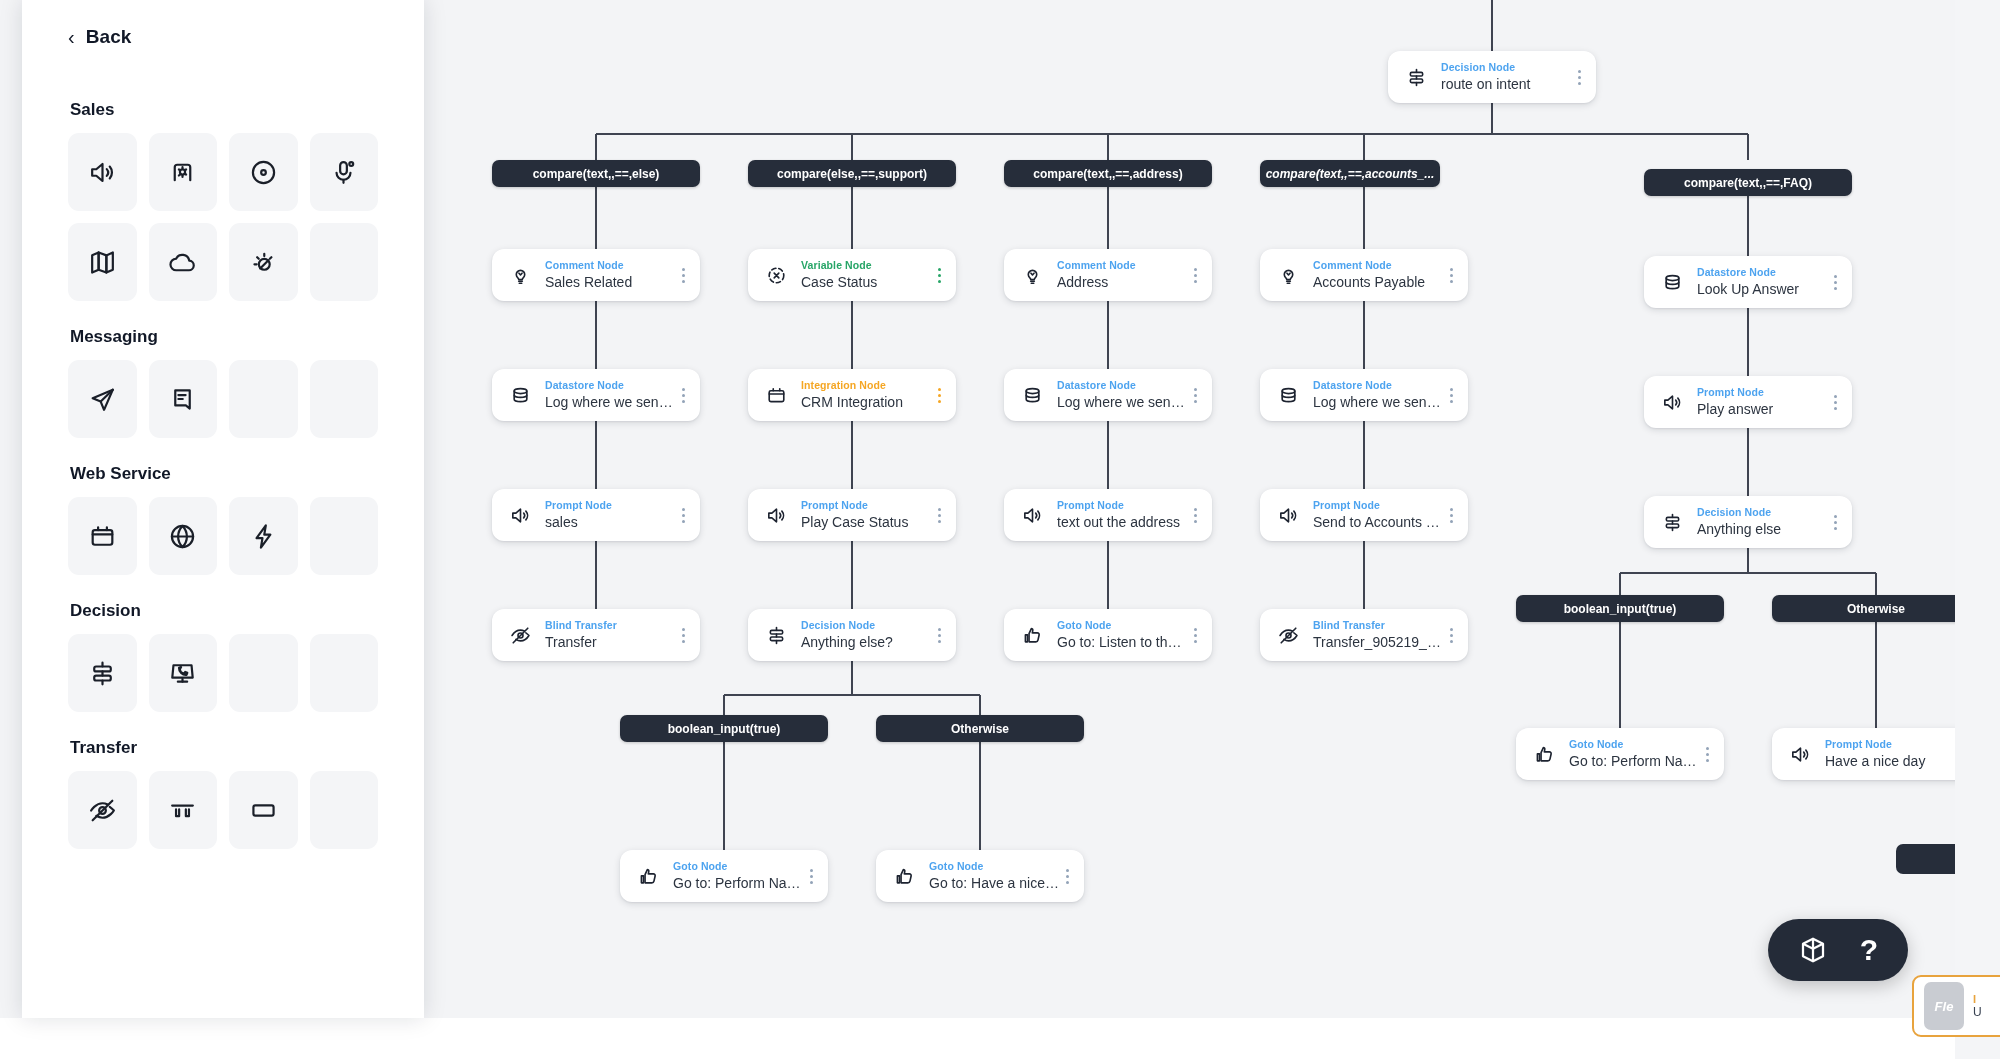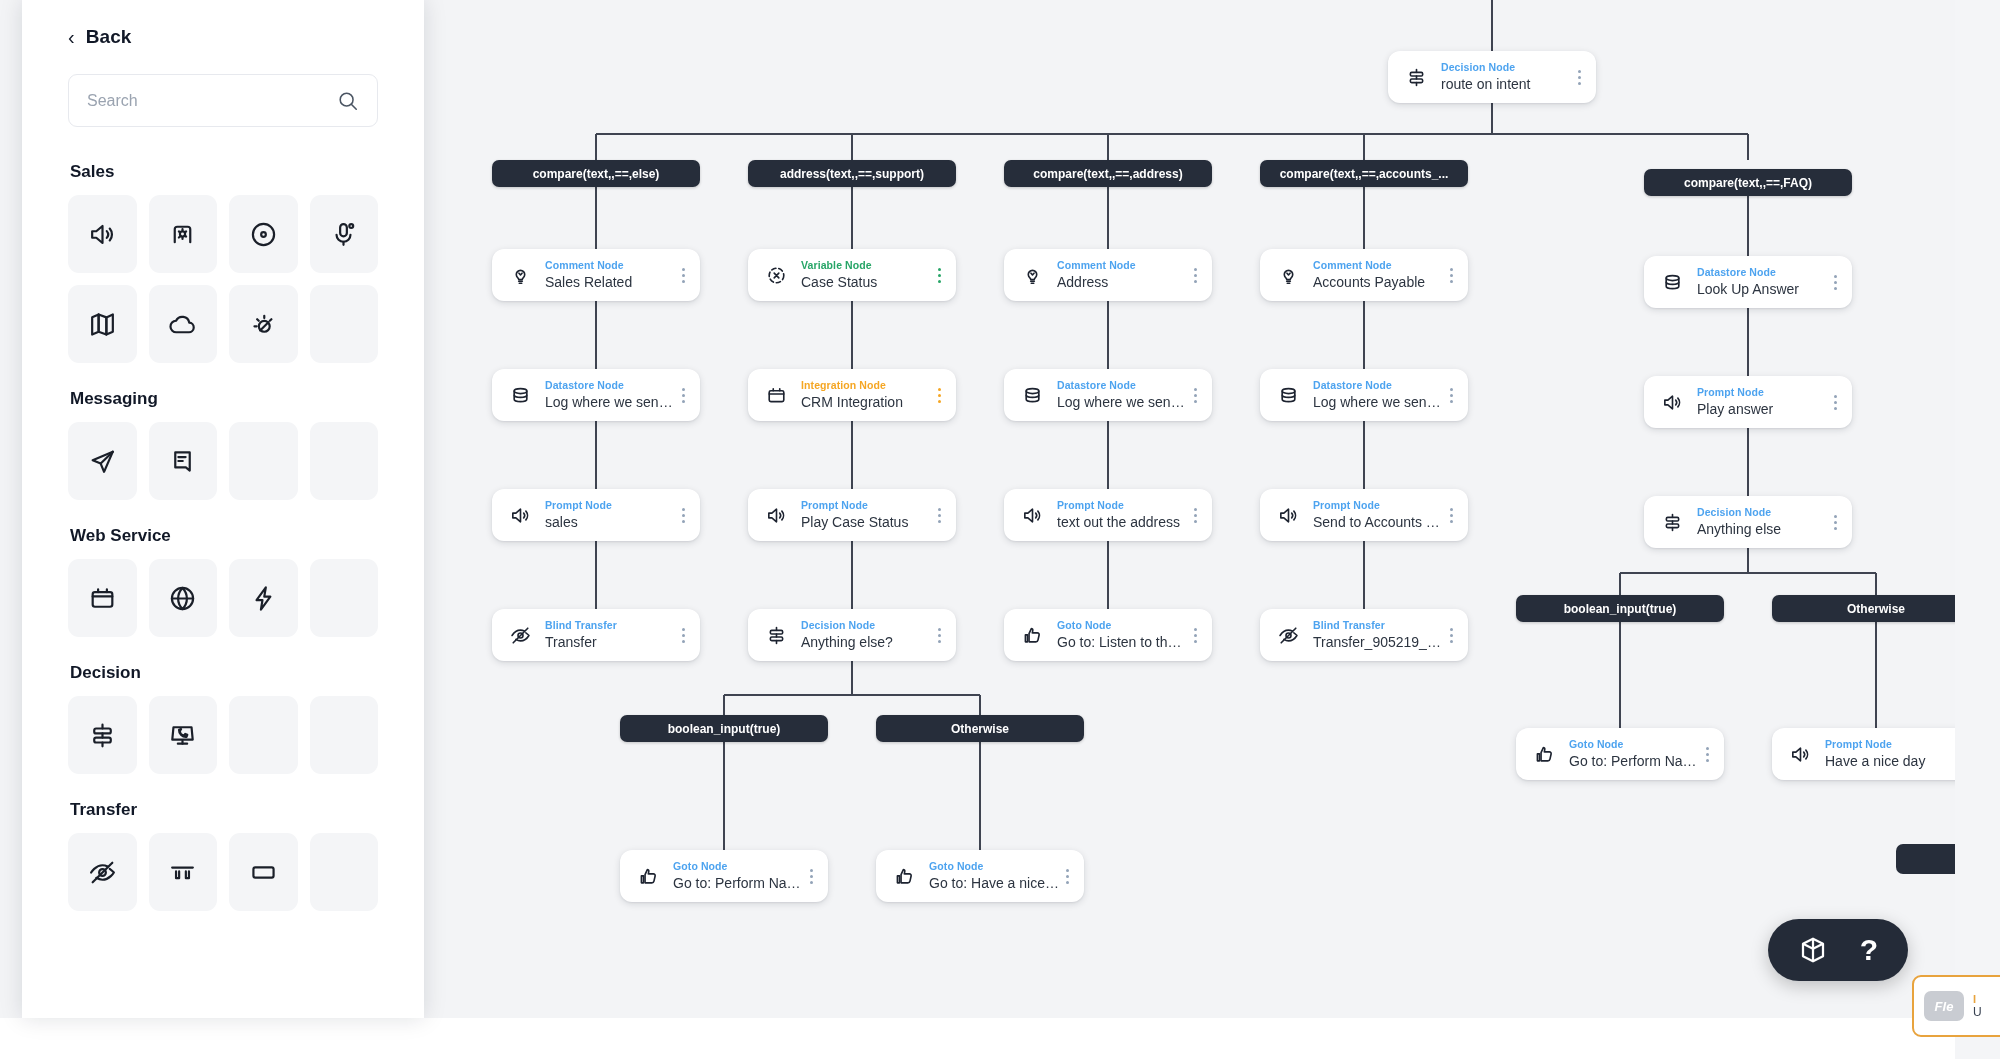"Search" div.search-box { html: <div> <input> <span> <svg> <circle></circle> <path></path> </svg> </span> </div> -> none }
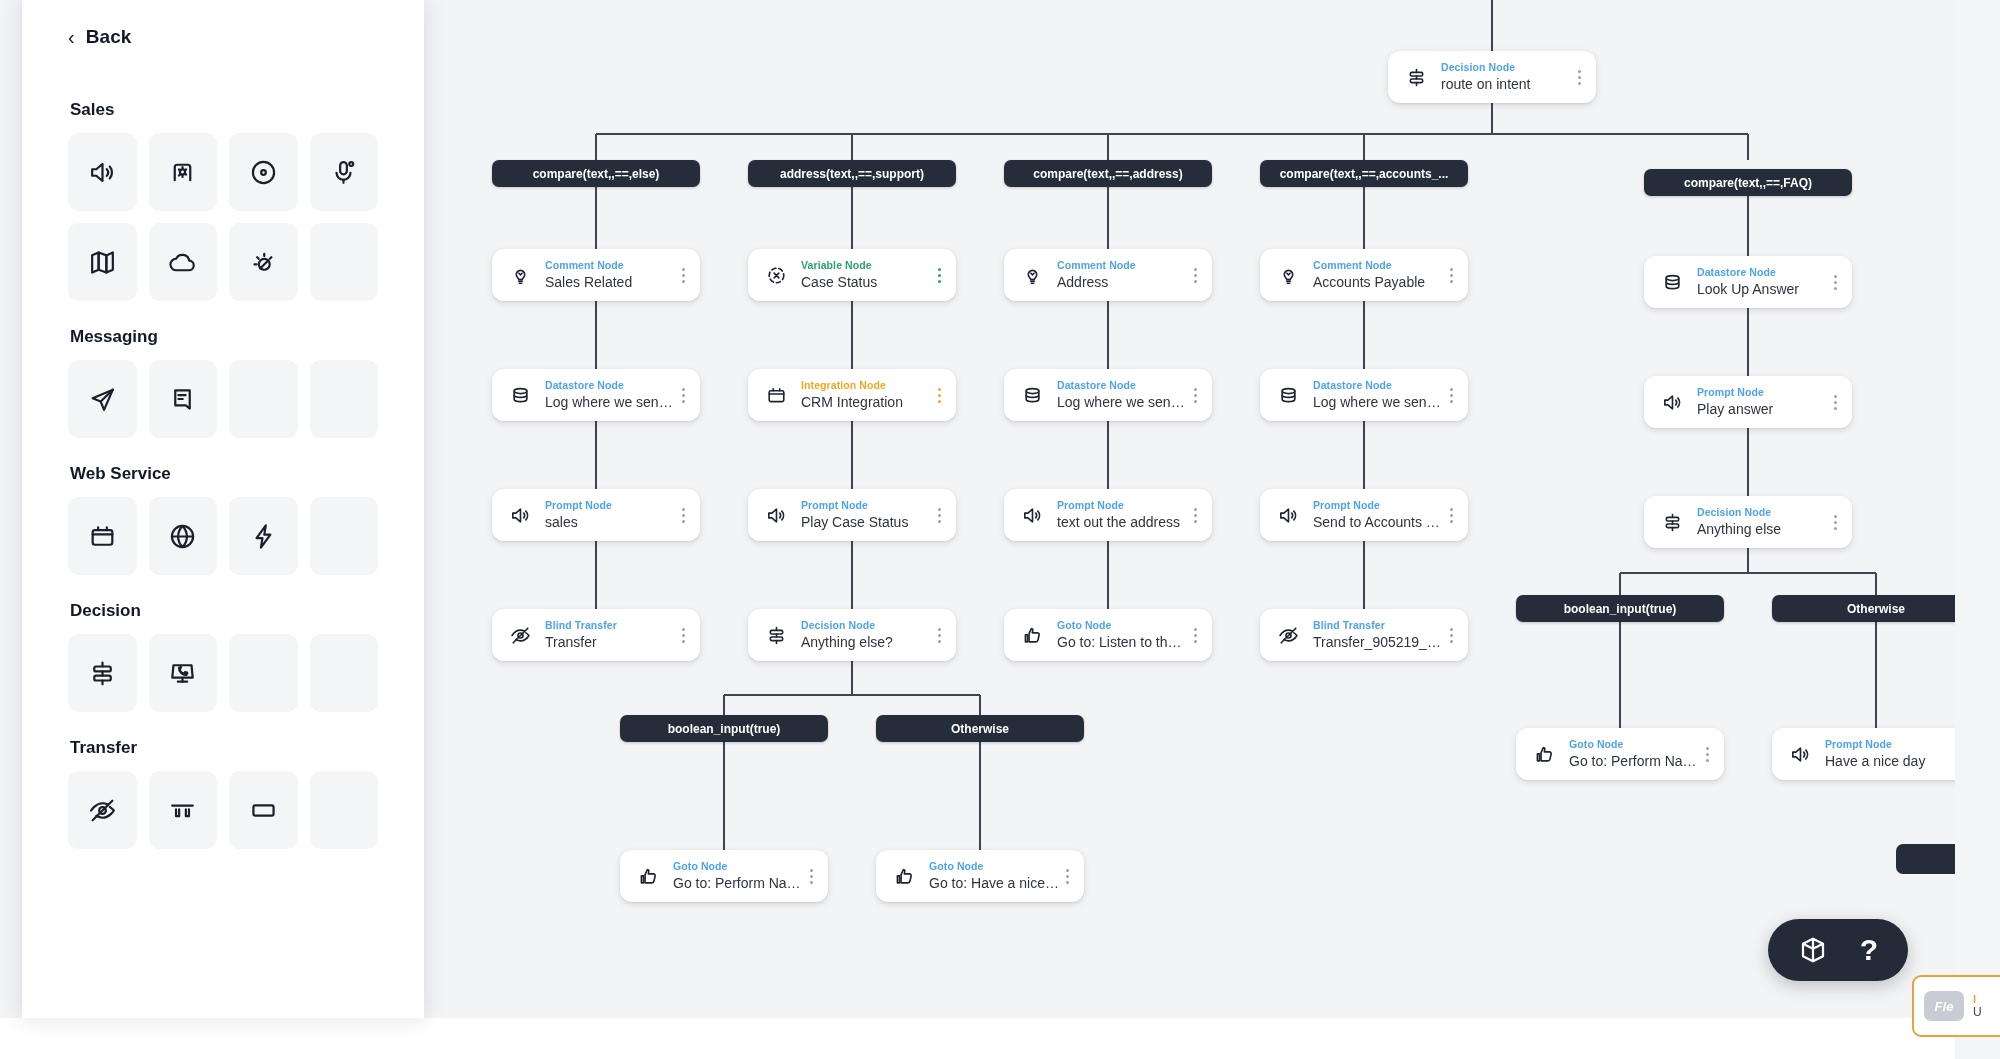"address(text,,==,support)" div.pill { text: address(text -> compare(else }
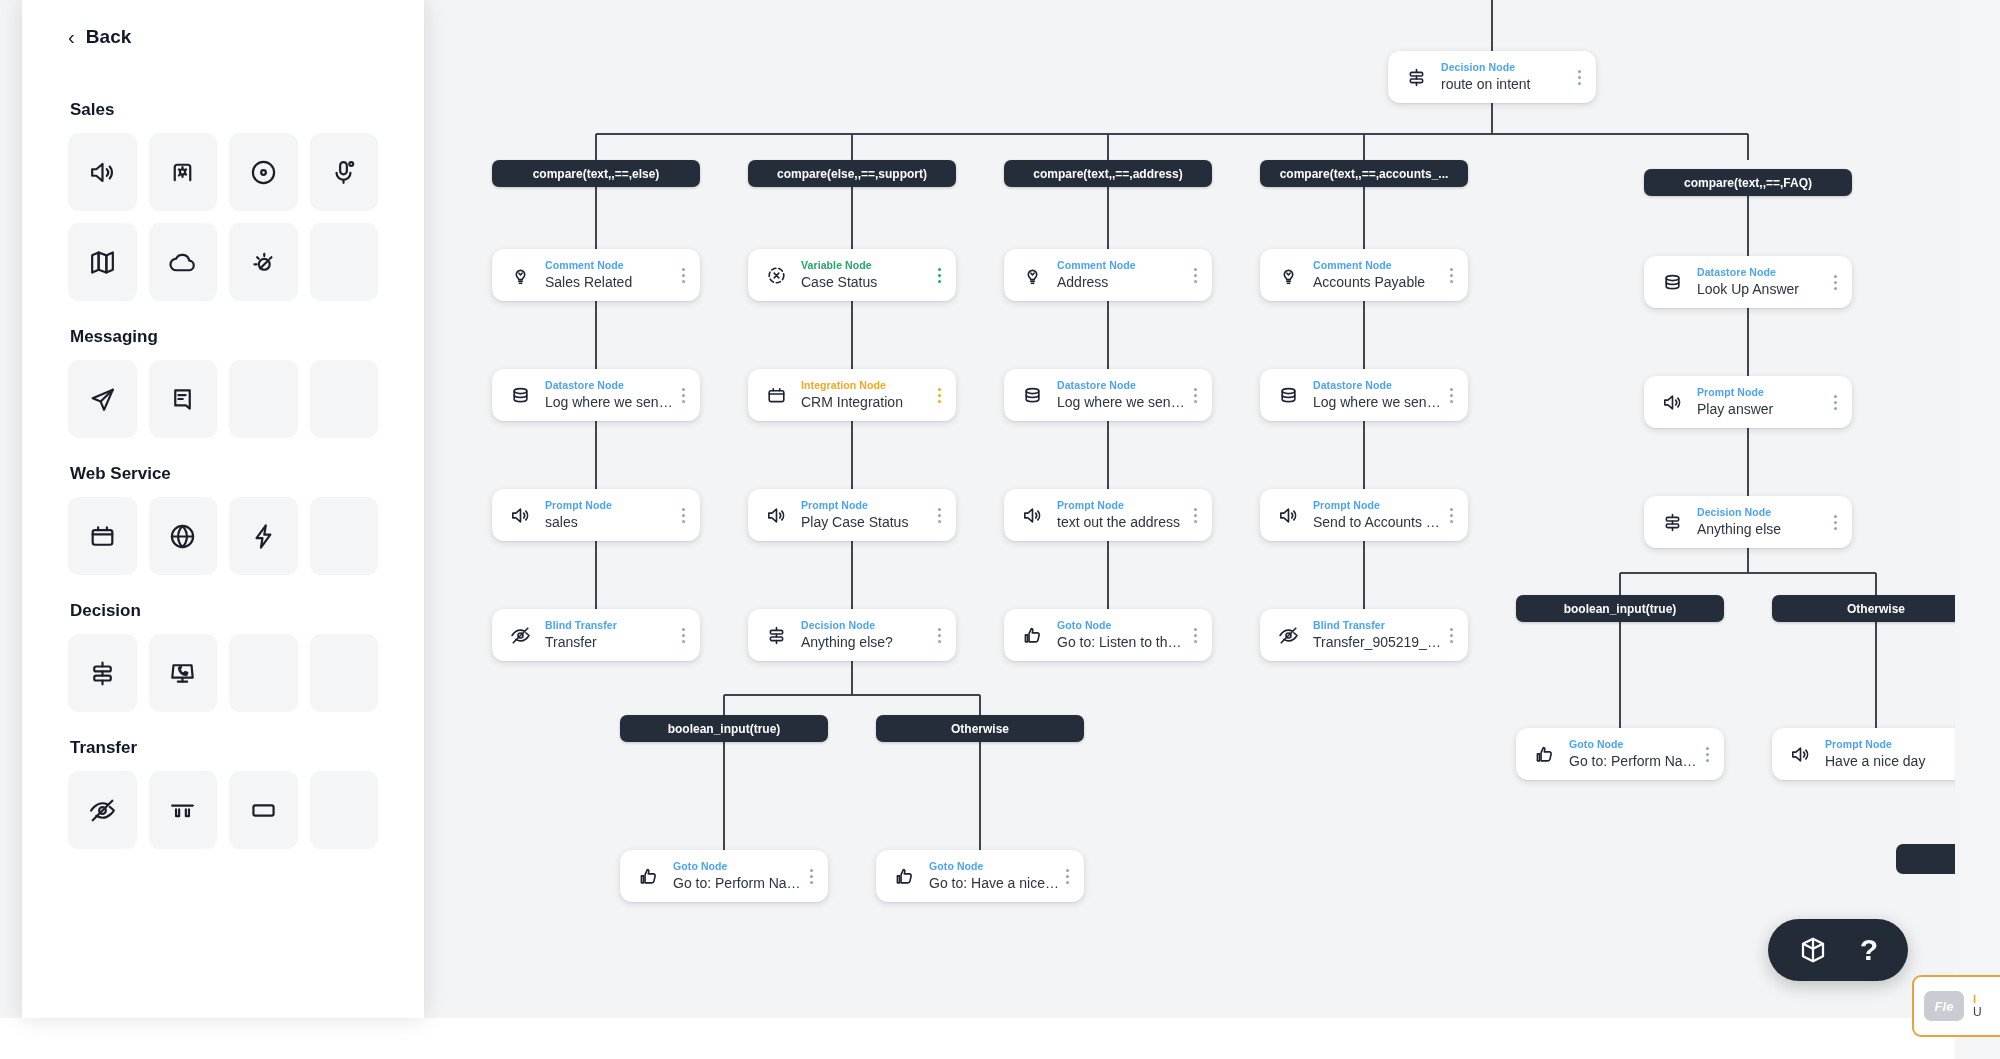"compare(text,,==,accounts_..." div.pill { font-style: none -> italic; width: 208px -> 180px }
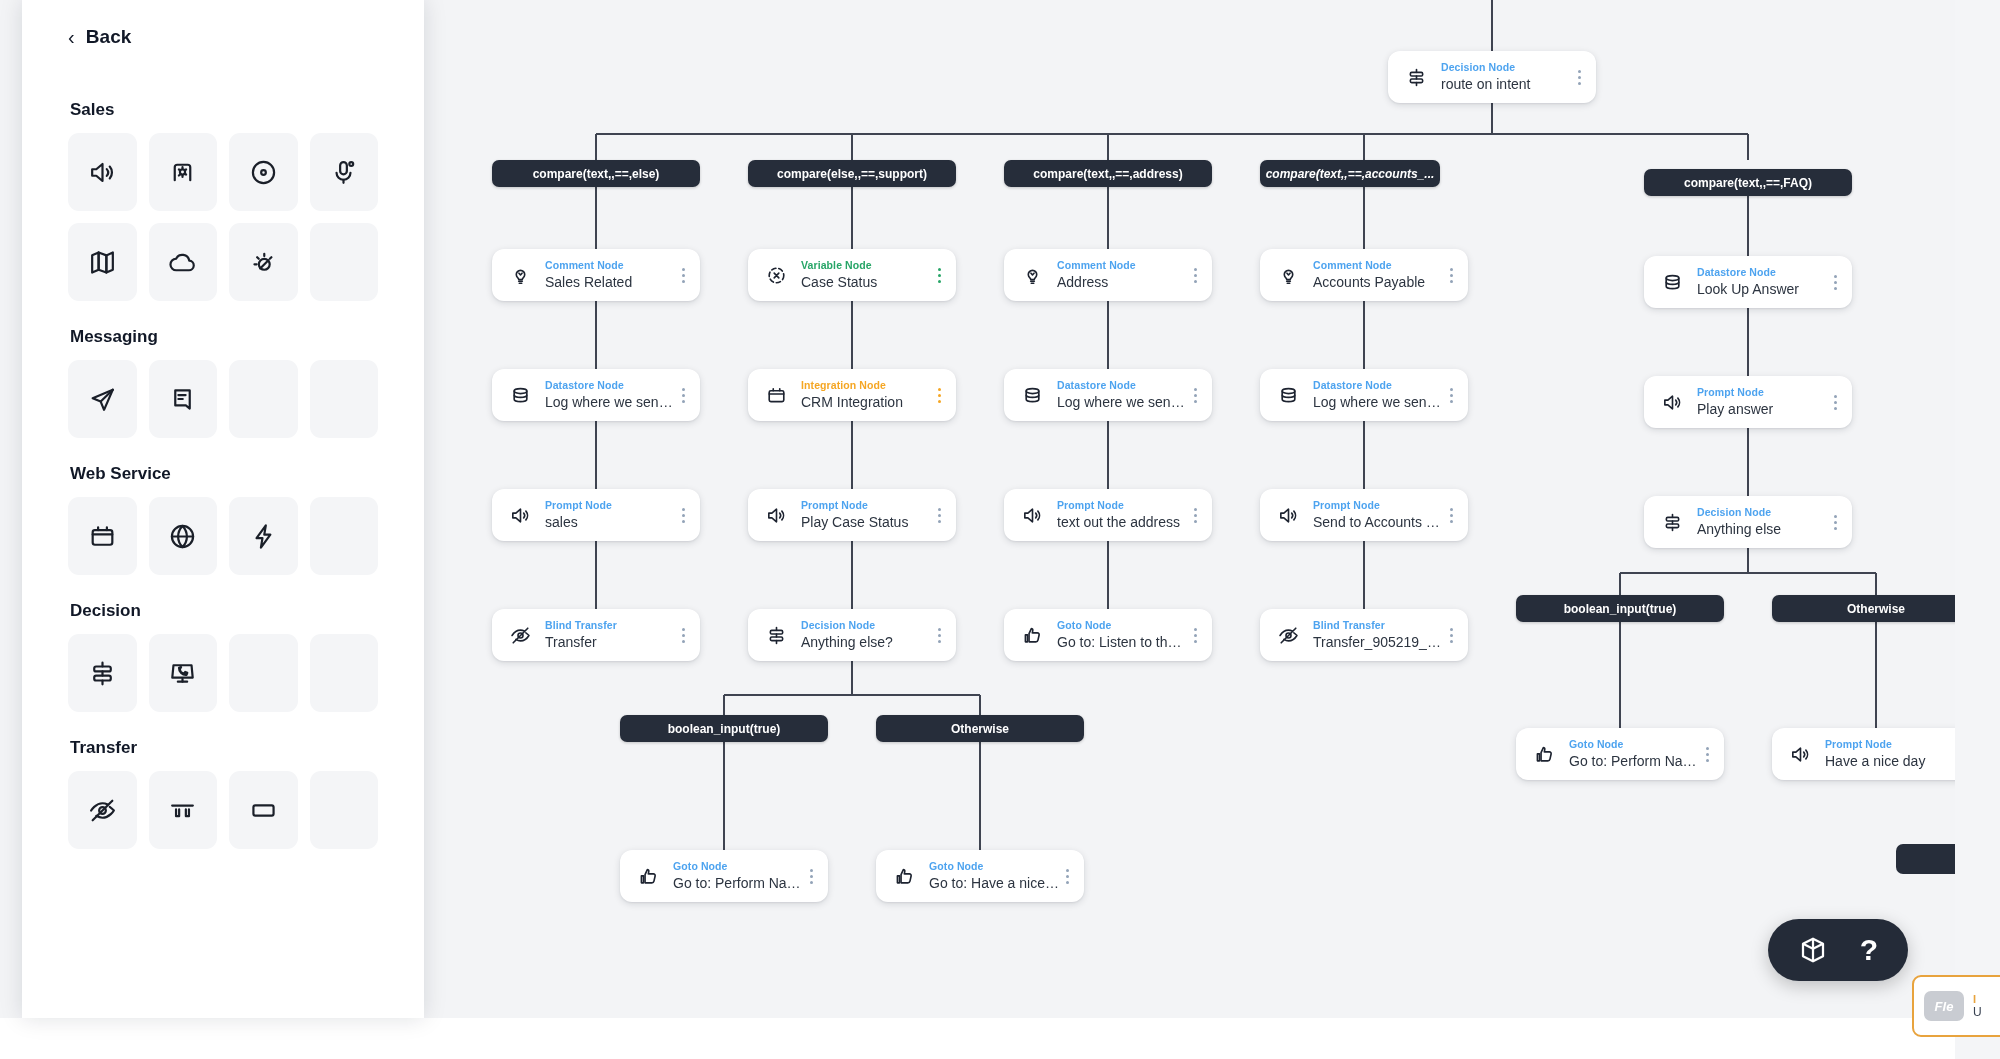"Fle" #toast .tb { height: 30px -> 48px }
